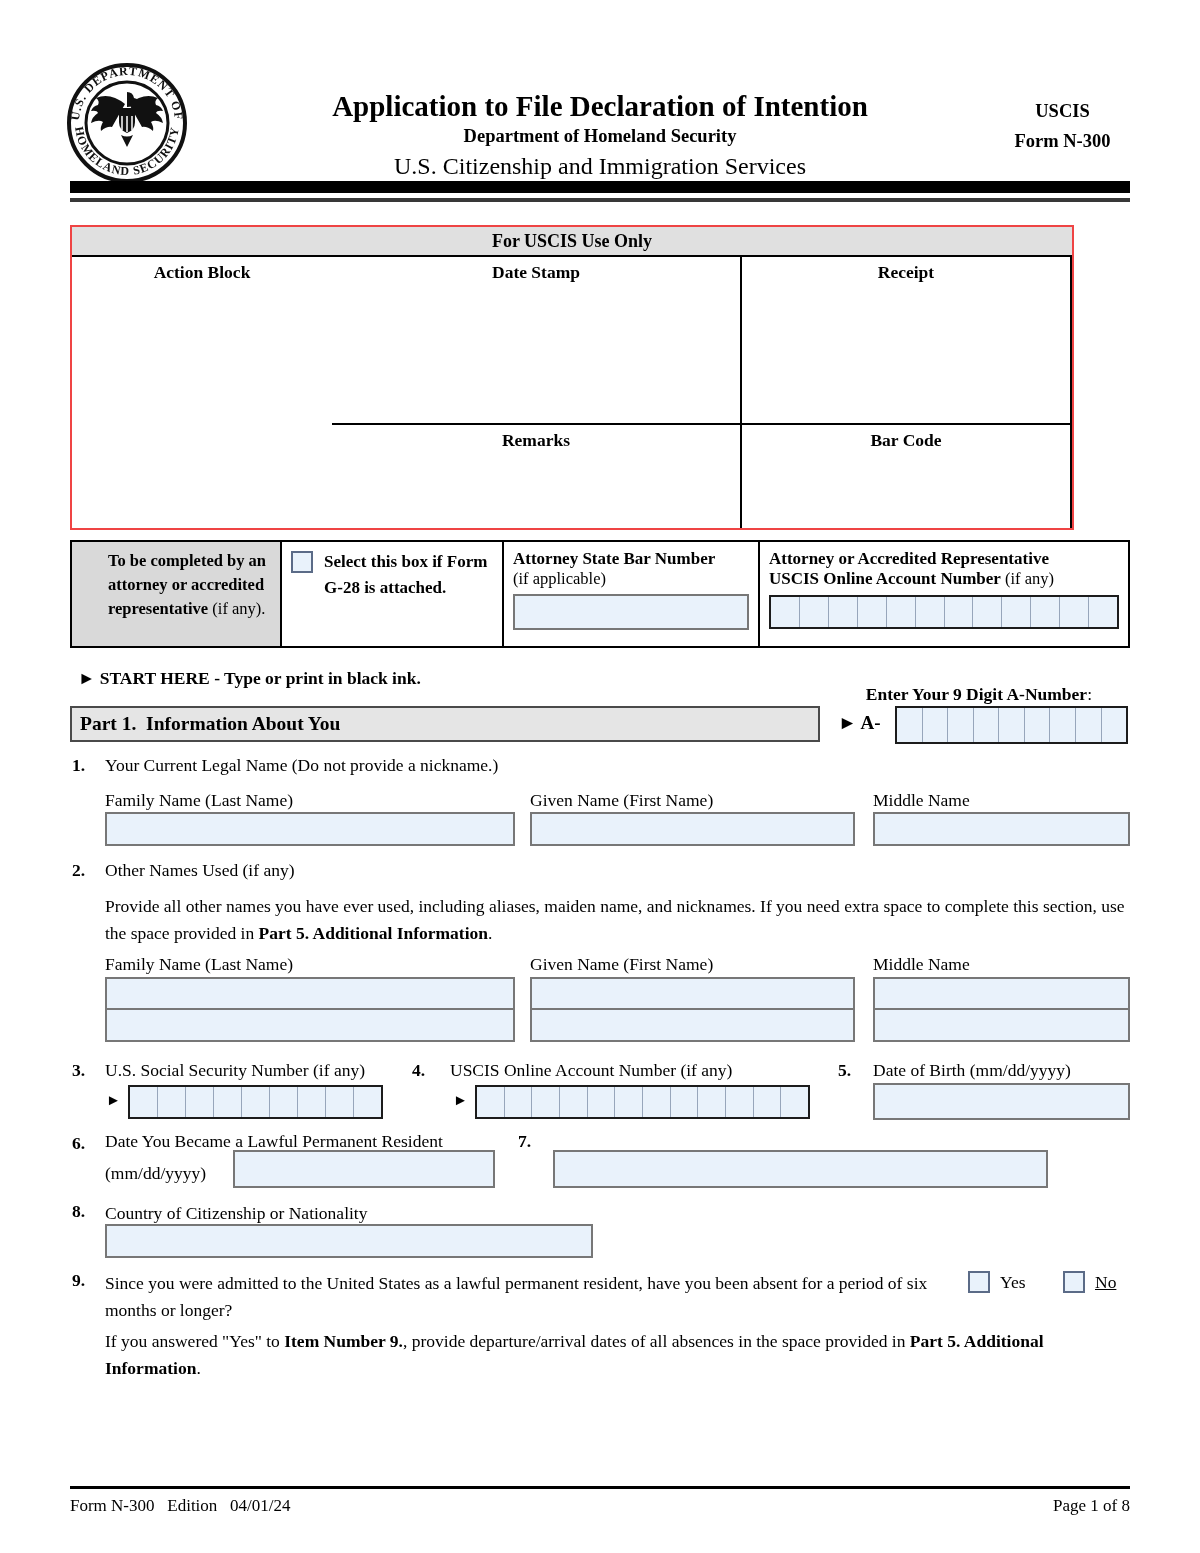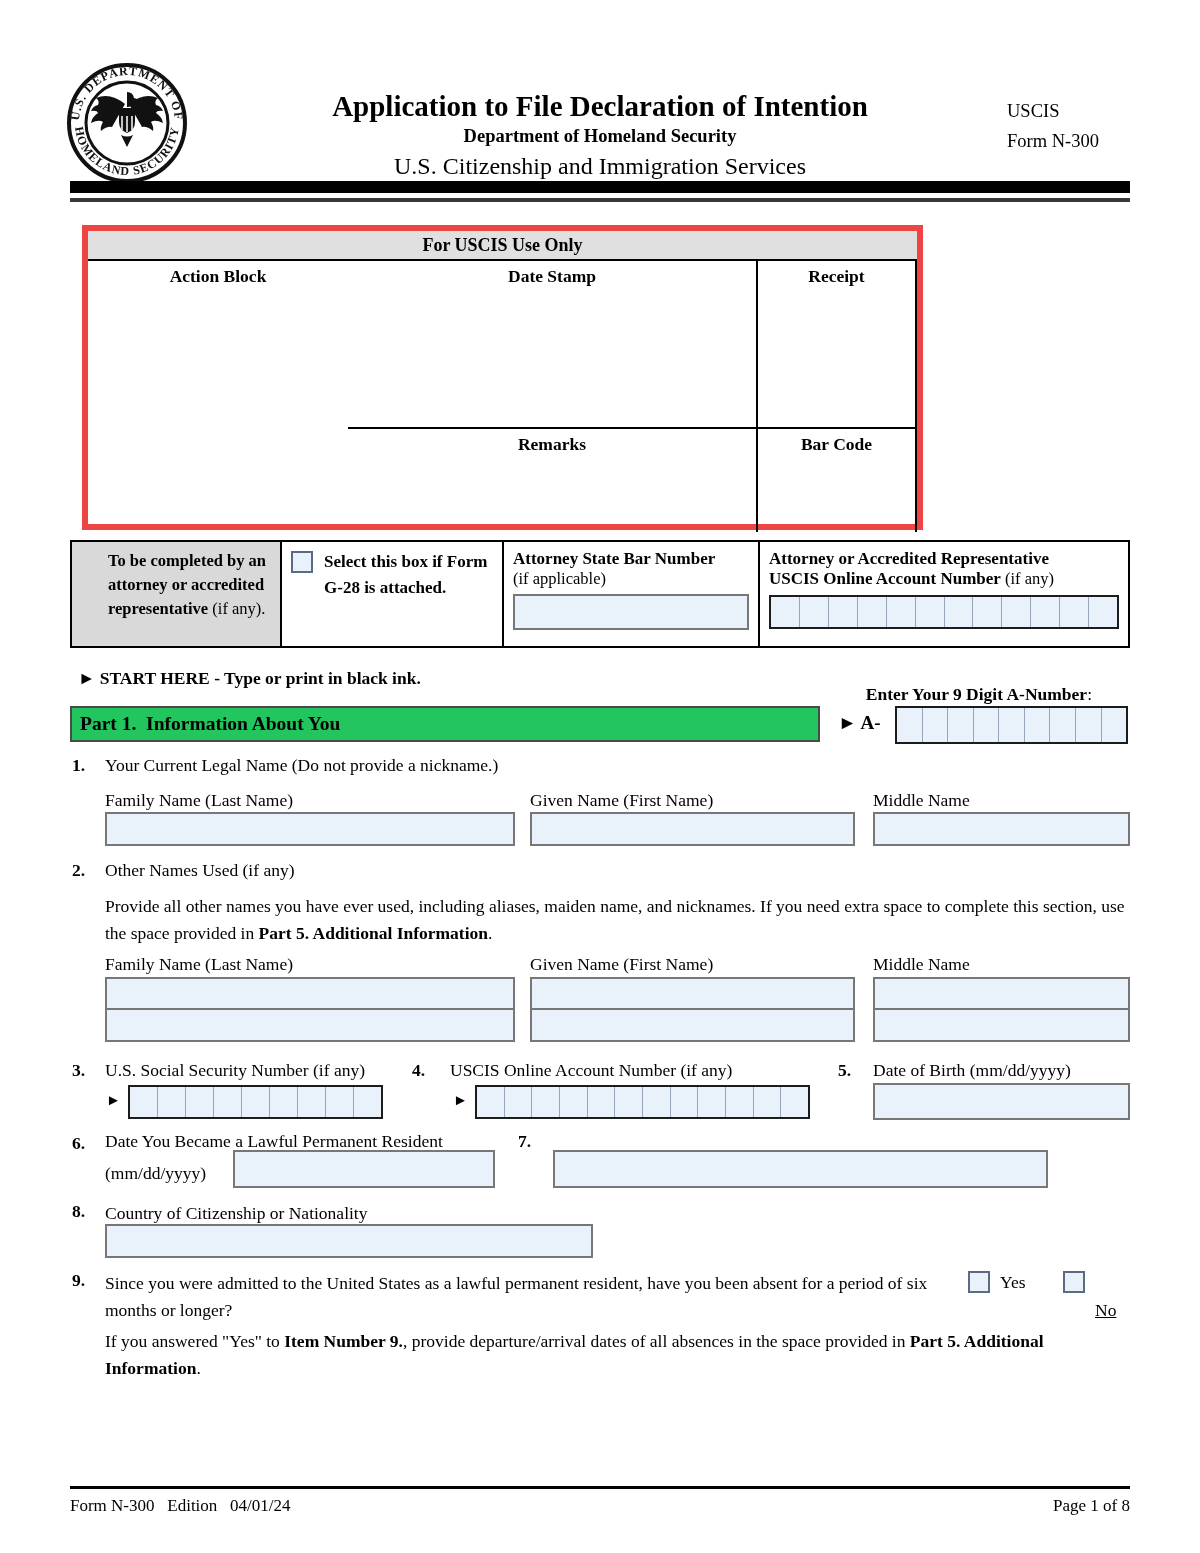"USCIS" .formid { font-weight: normal -> bold; right: 58px -> 70px; text-align: none -> center }
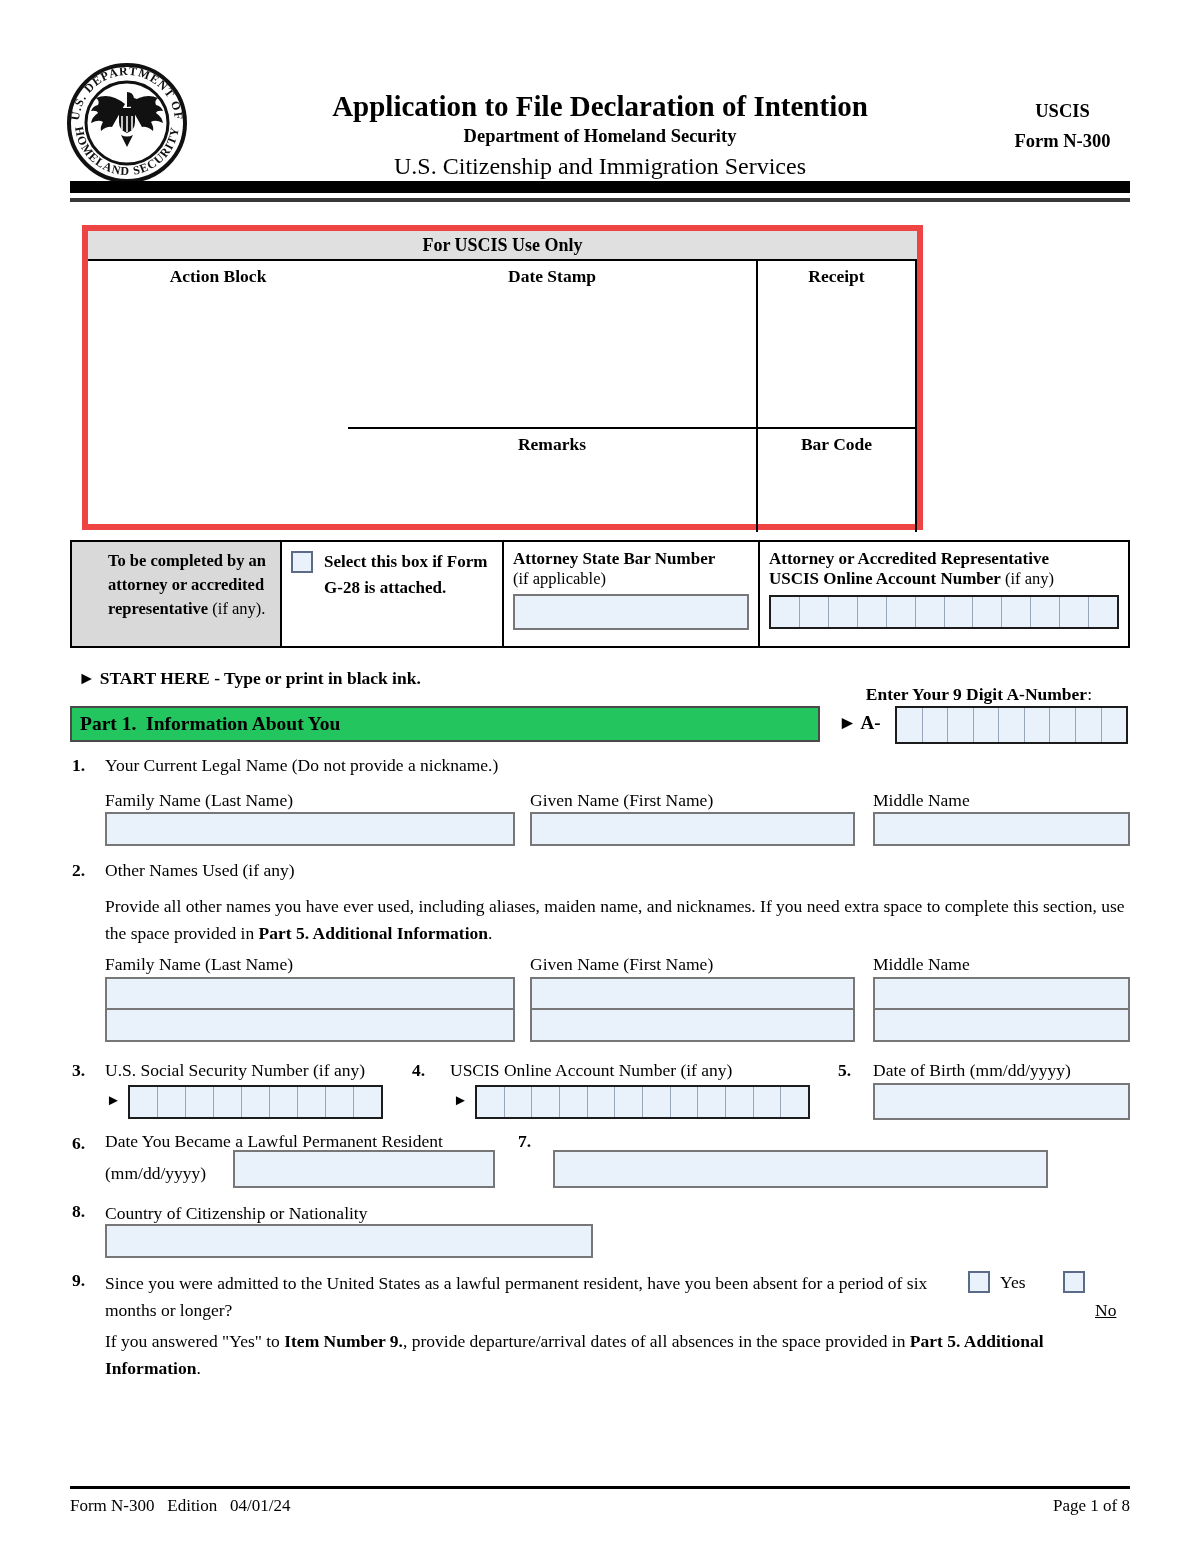"For USCIS Use Only" .usebox { border: 6px solid #ef4444 -> 2px solid #ef4444; left: 82px -> 70px; width: 841px -> 1004px }
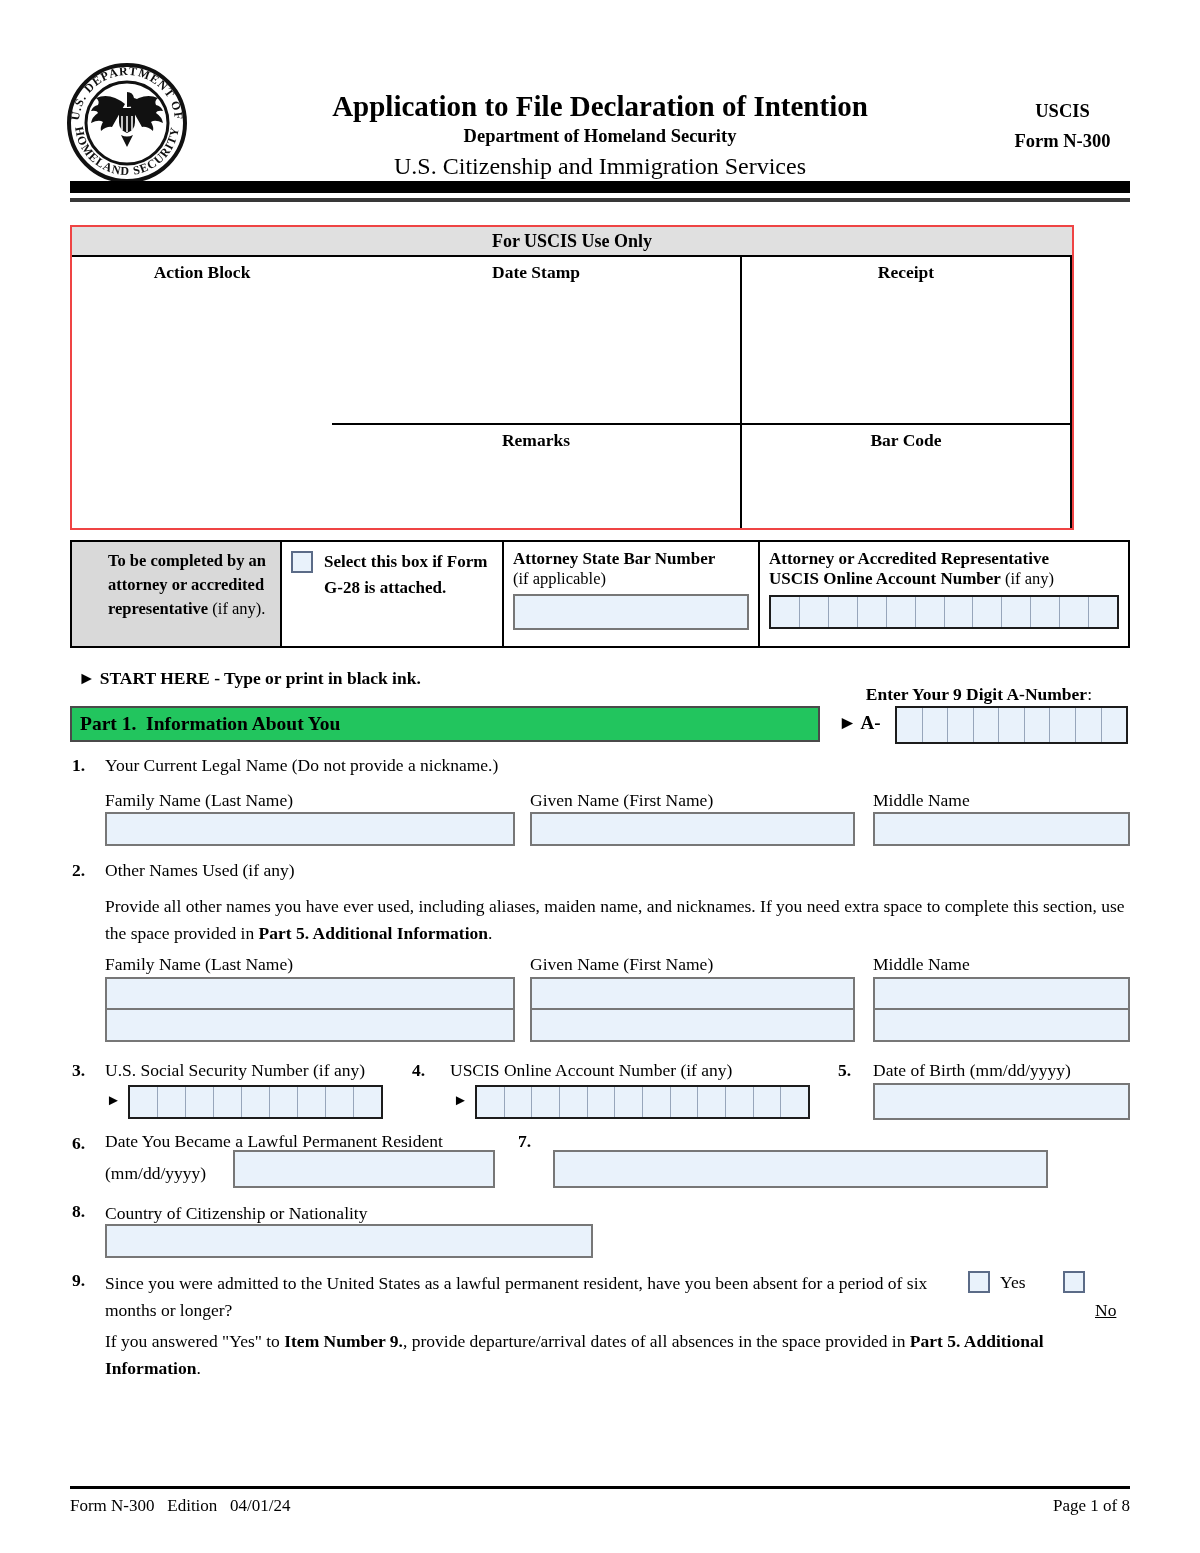"Part 1. Information About You" .part1 { background: #22c55e -> #e5e5e5 }
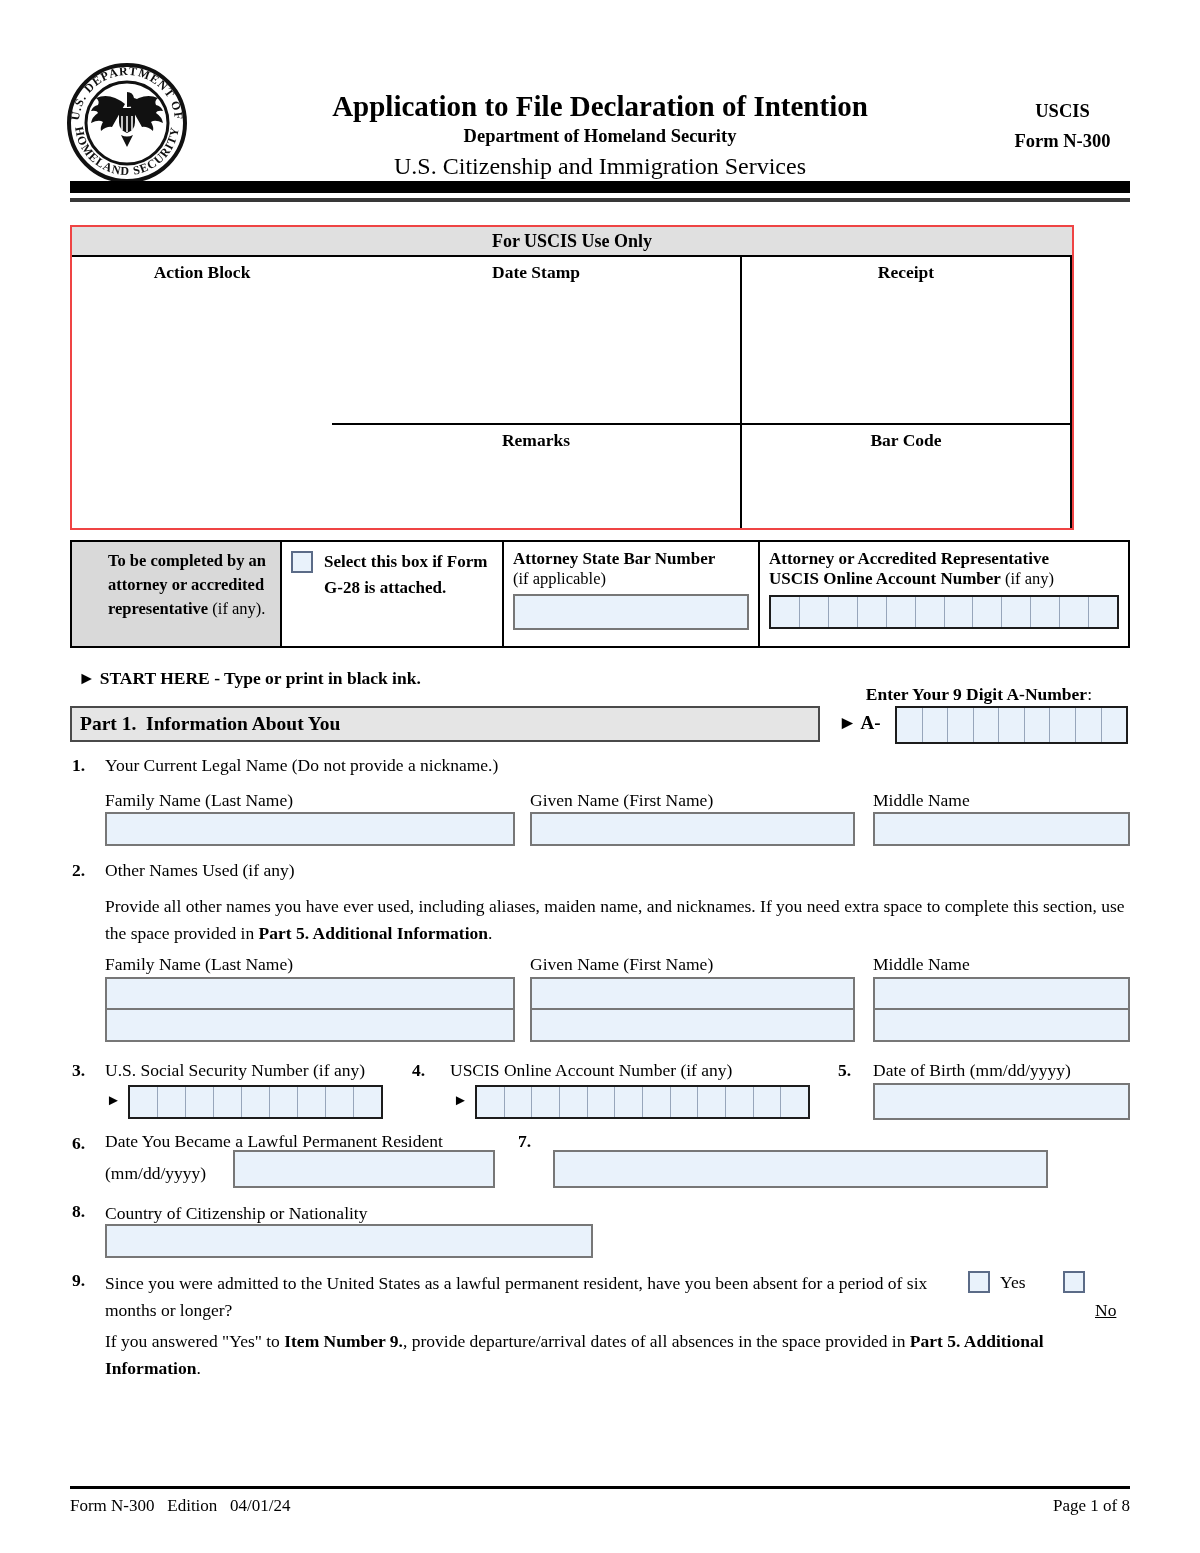"No" div.abs { top: 1300px -> 1272px }
